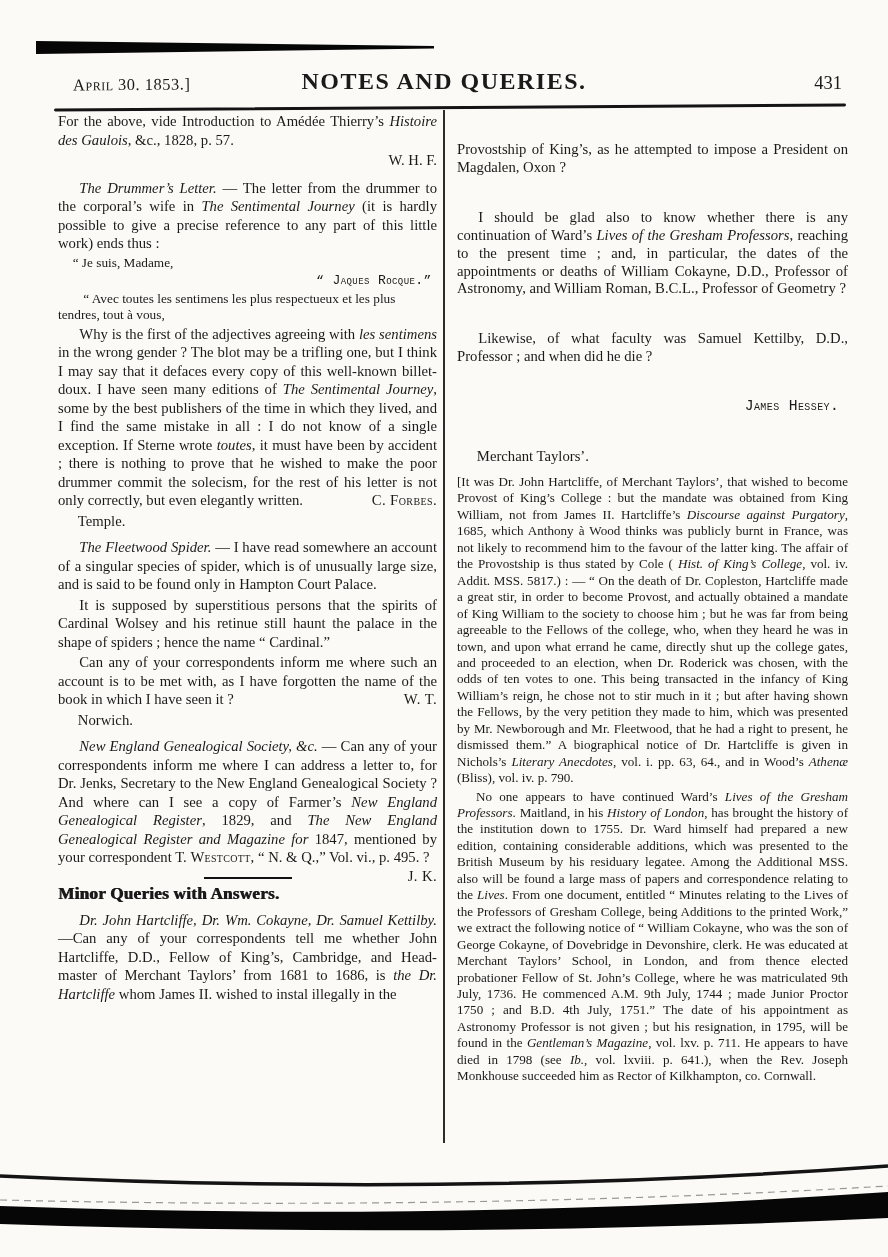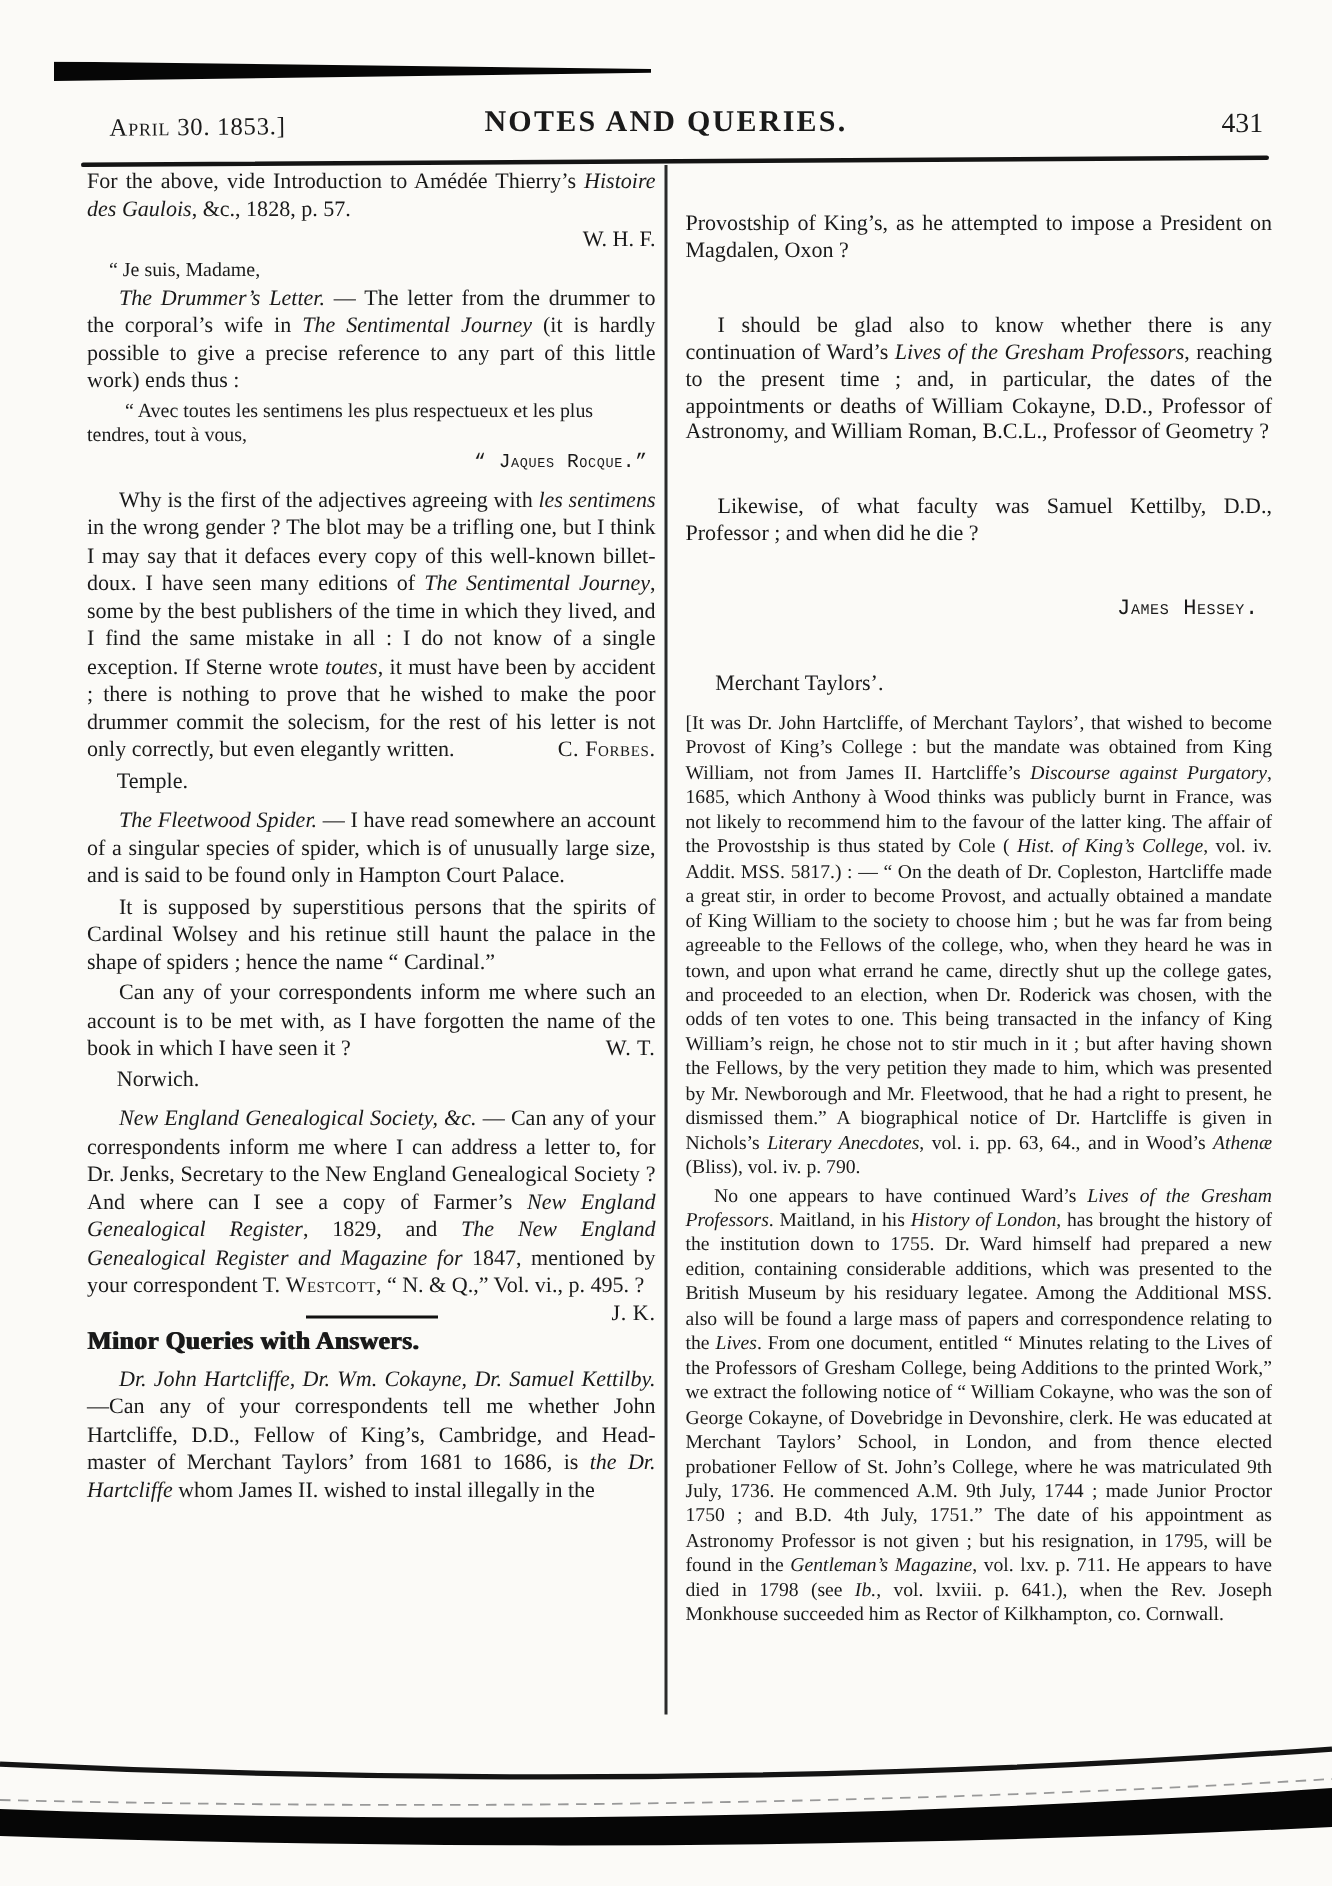"NOTES AND QUERIES." .hdr-title { font-size: 20px -> 24px }
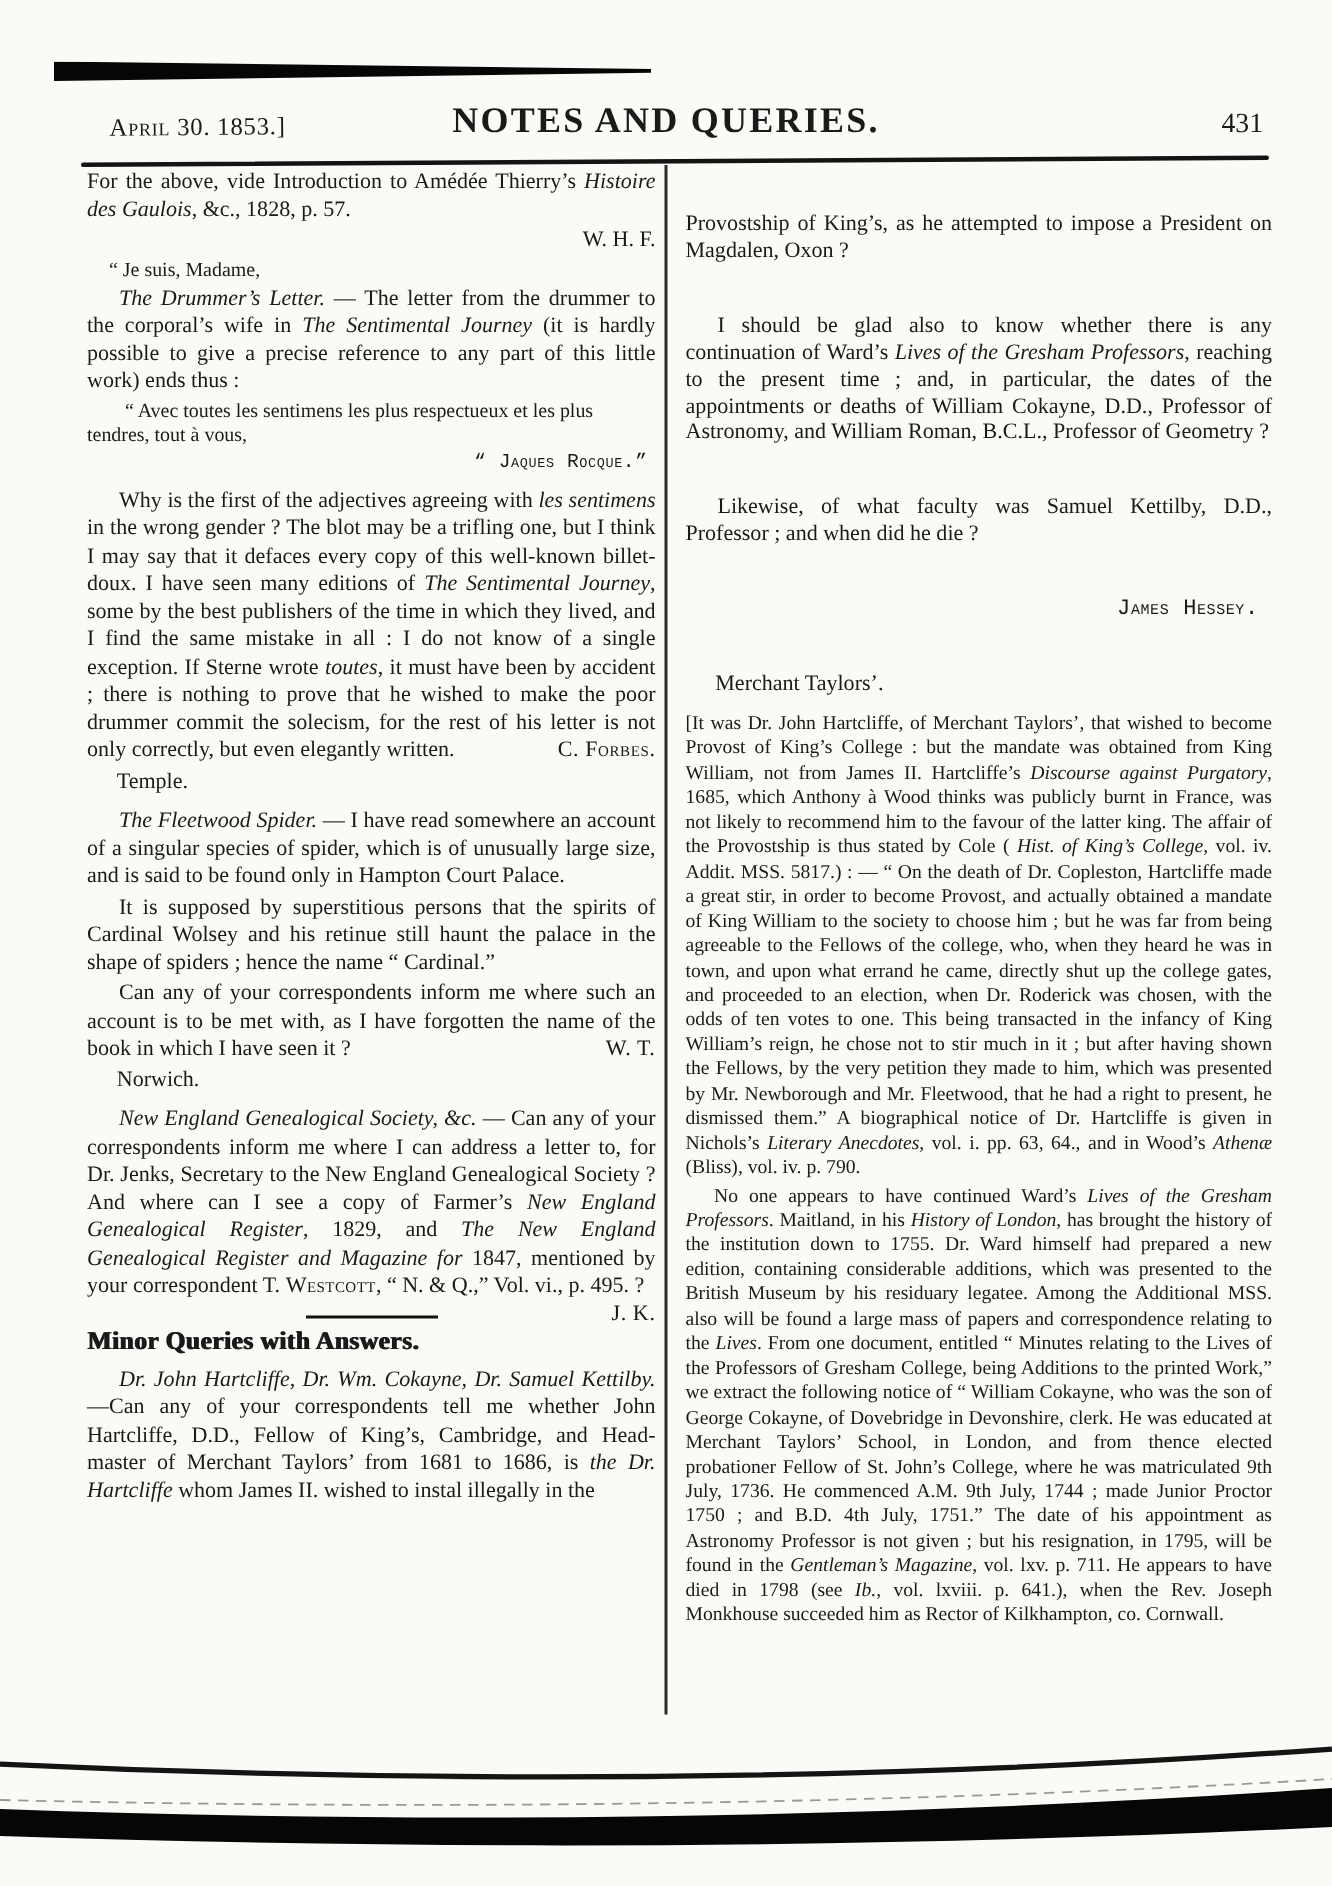"“ Je suis, Madame," div.blk { order: before "The Drummer’s Letter. — The" -> after "The Drummer’s Letter. — The" }
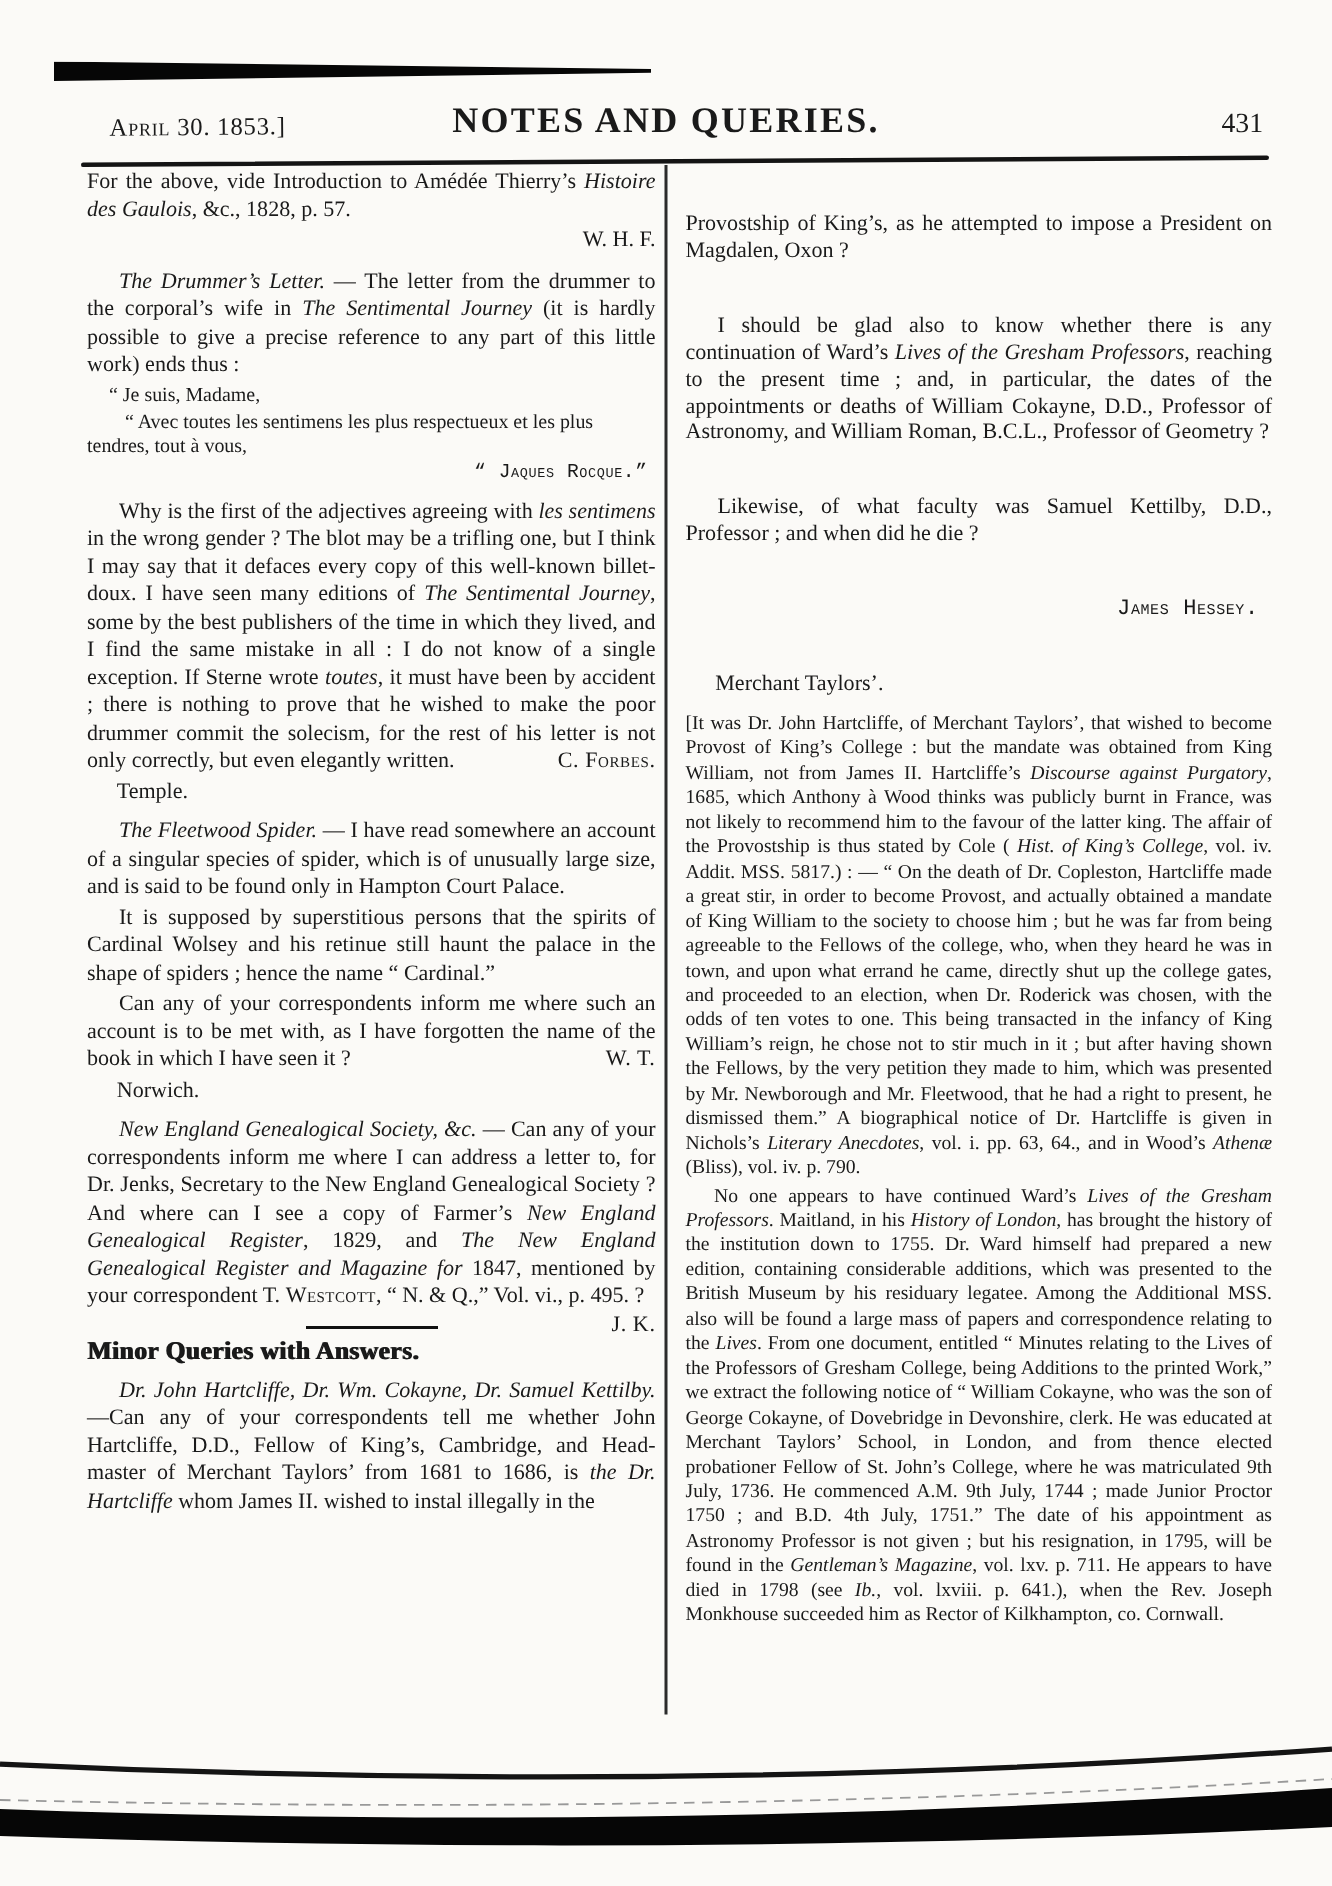"“ Avec toutes les sentimens" div.blk { order: before "“ Jaques Rocque.”" -> after "“ Jaques Rocque.”" }
